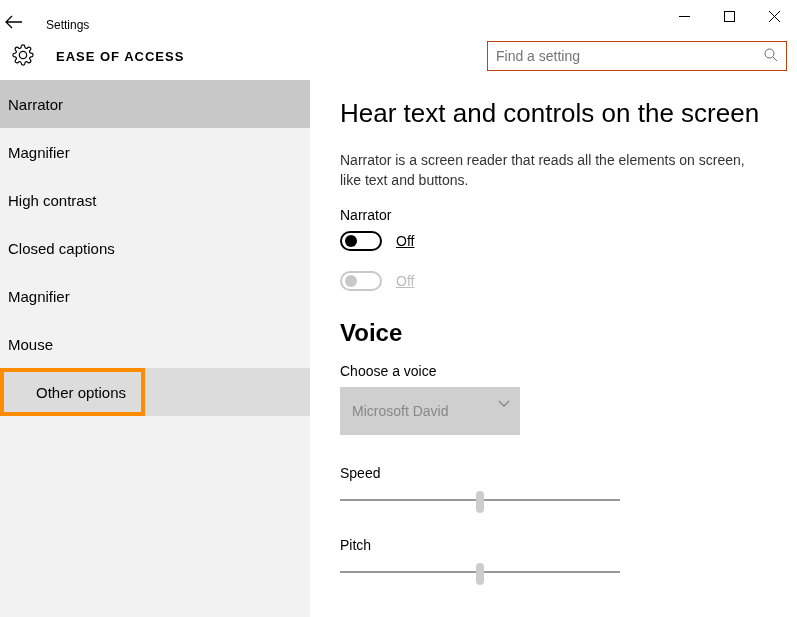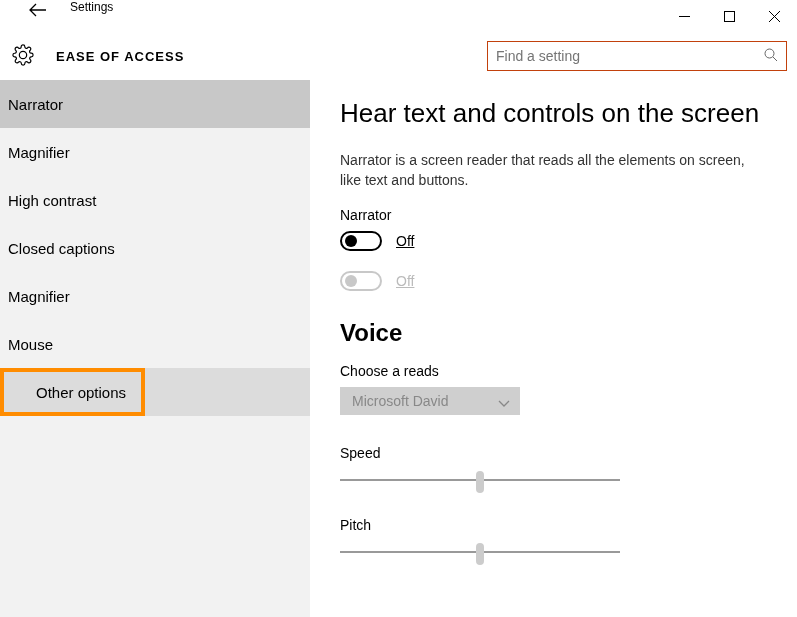"Settings" .titlebar { align-items: flex-start -> flex-end; padding-left: 28px -> 4px }
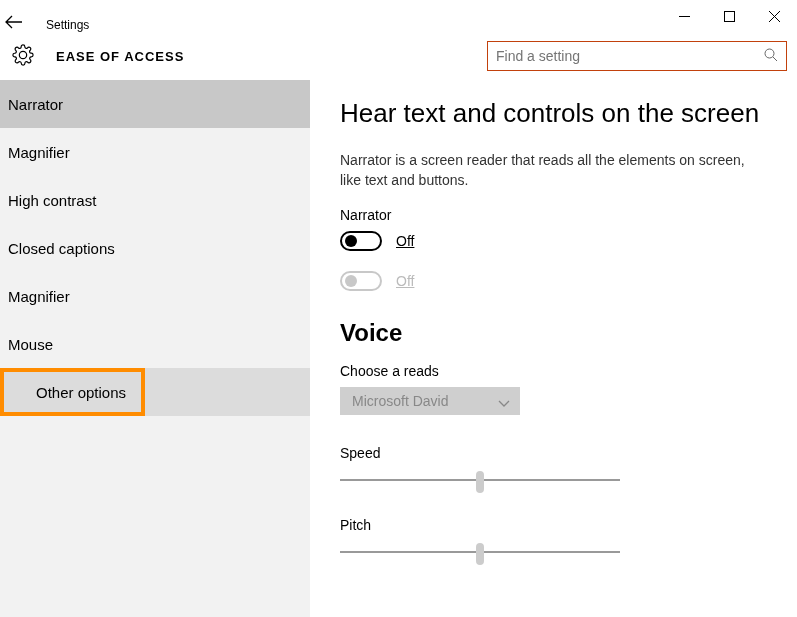"Choose a reads" div.ctrl-label { text: reads -> voice }
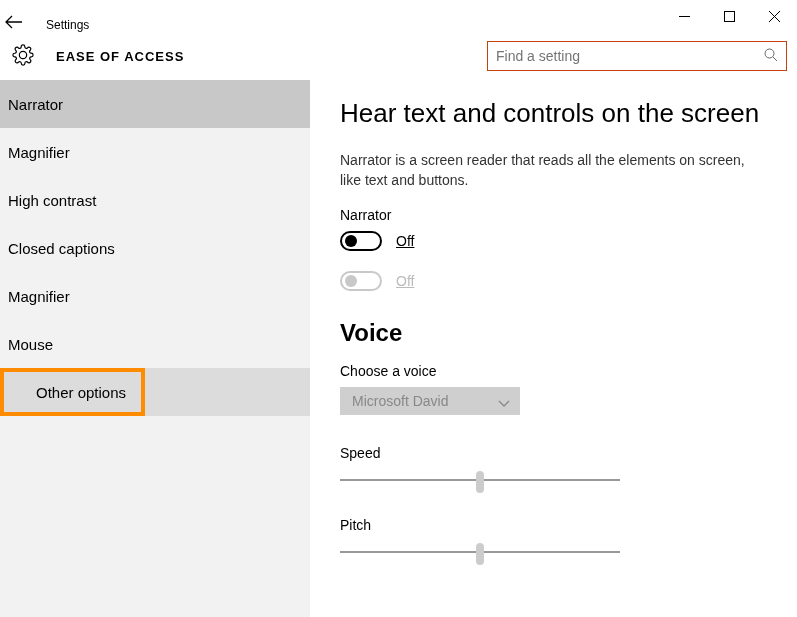"Microsoft David" .dropdown { height: 28px -> 48px }
